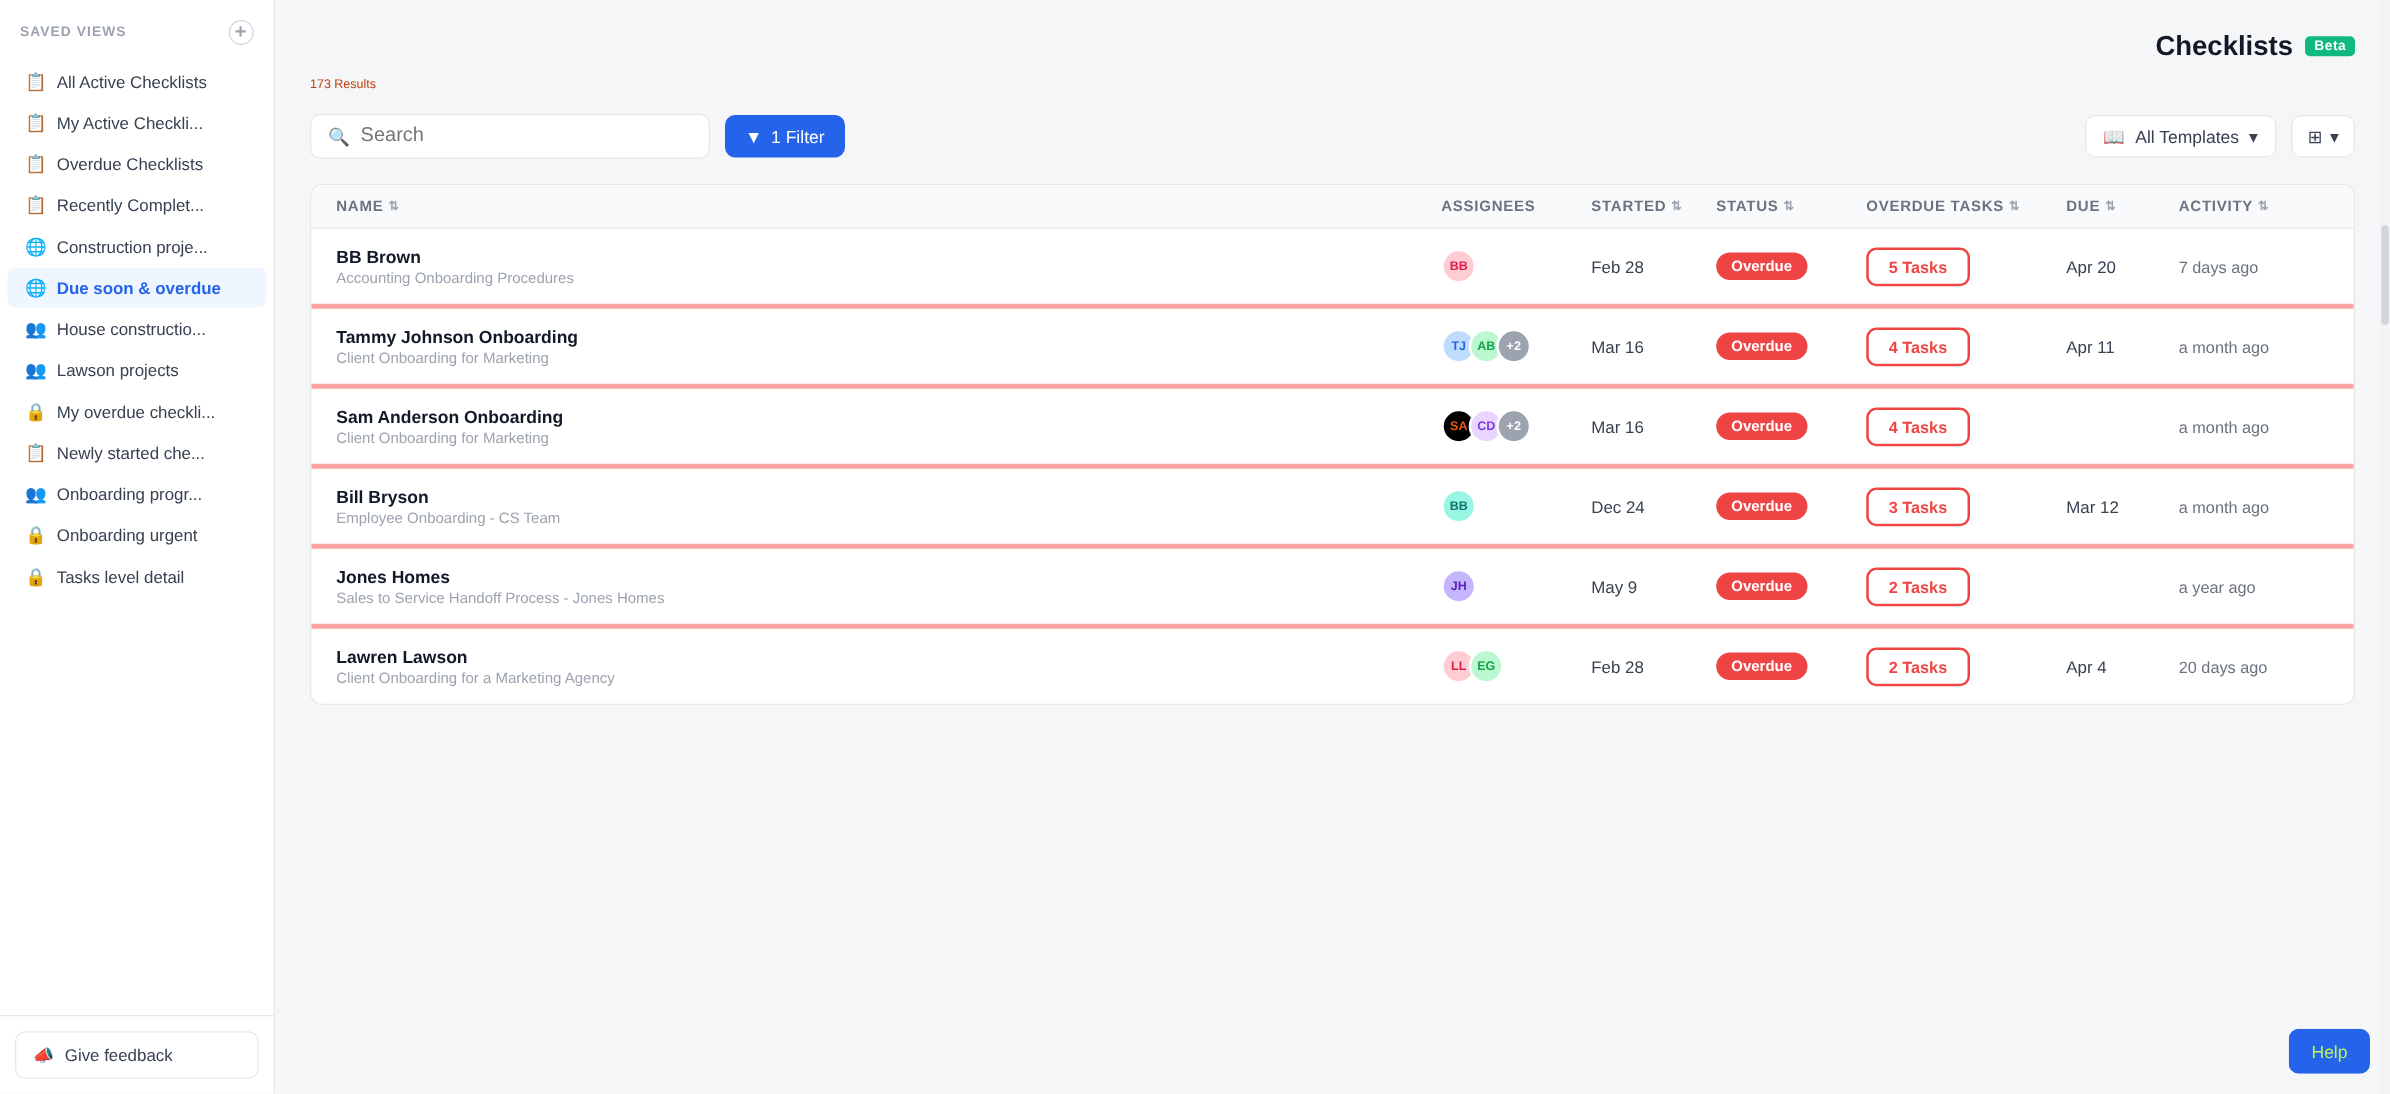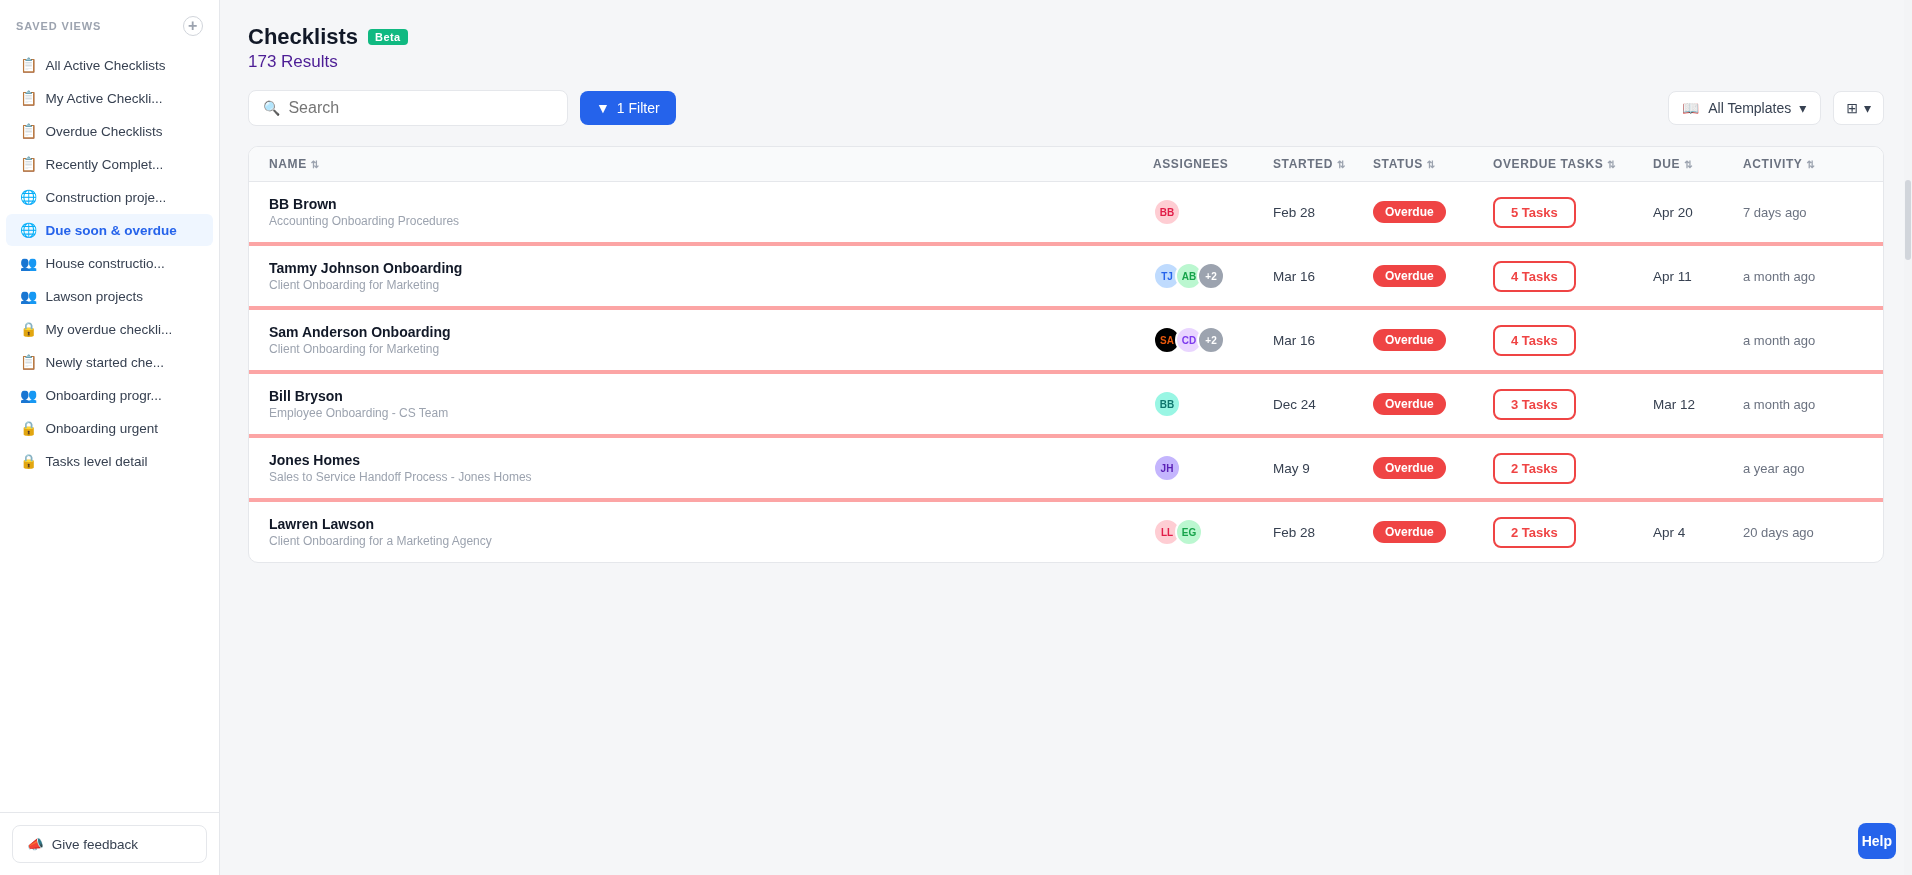"Checklists" .page-header { justify-content: none -> flex-end; margin-bottom: 2px -> 12px }
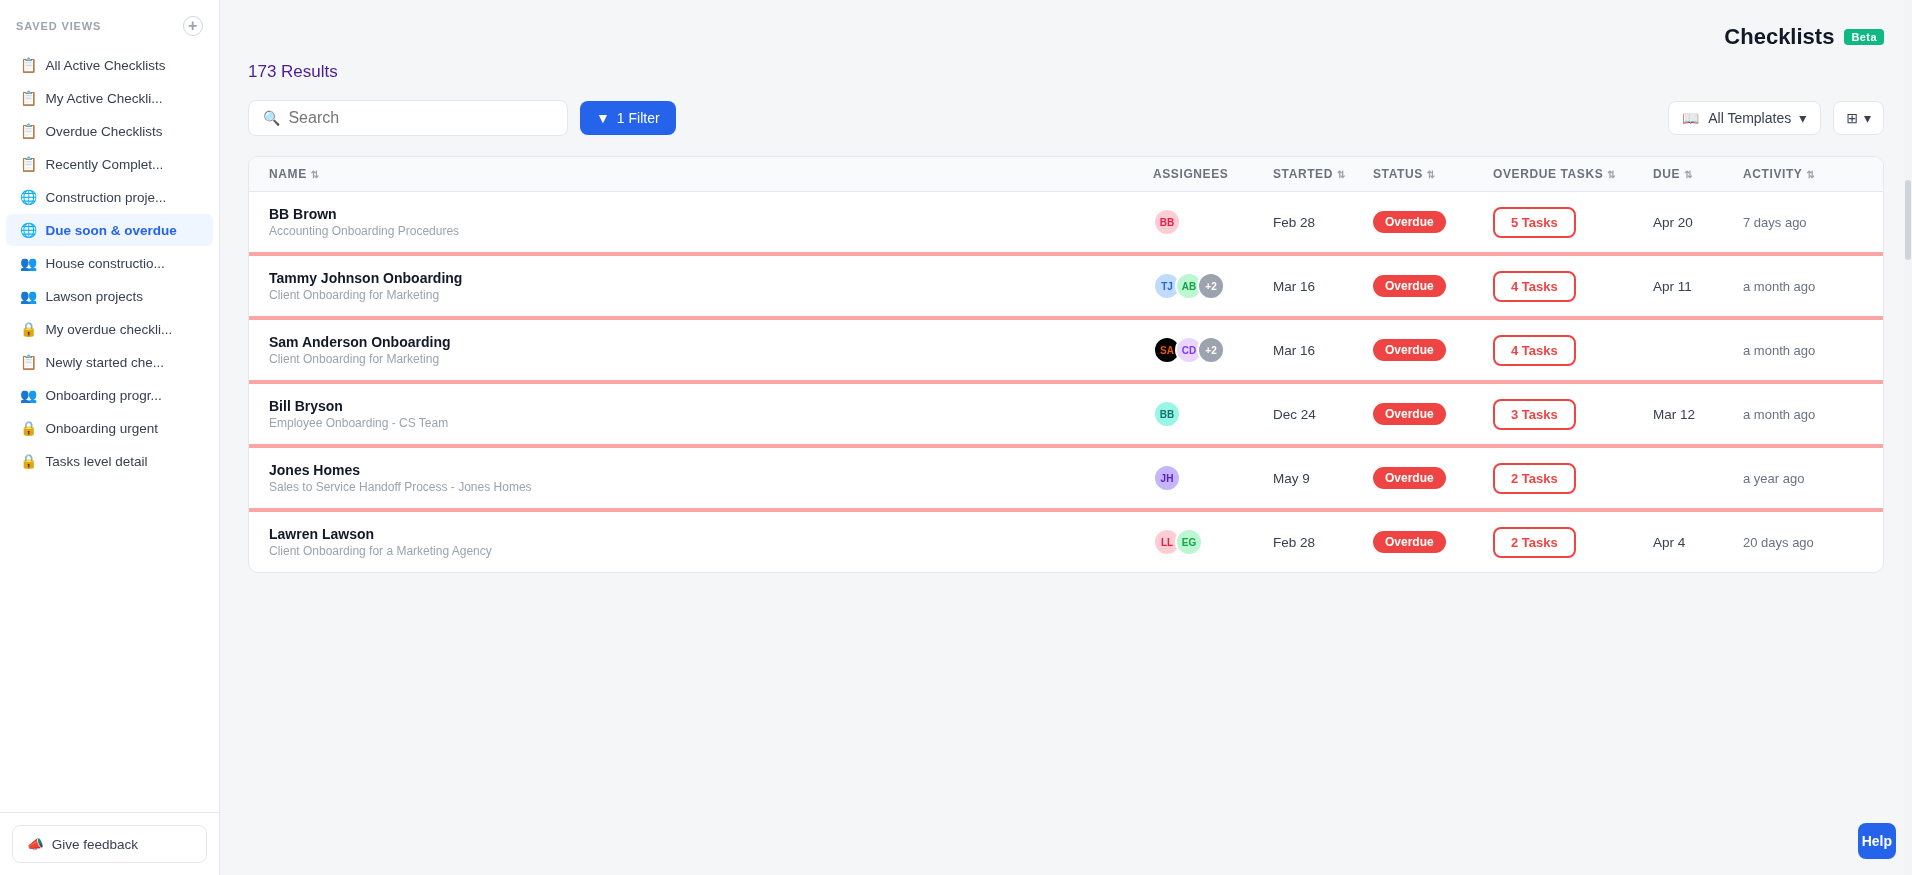"173 Results" .results-count { color: #4c1d95 -> #c2410c; font-size: 17px -> 10px }
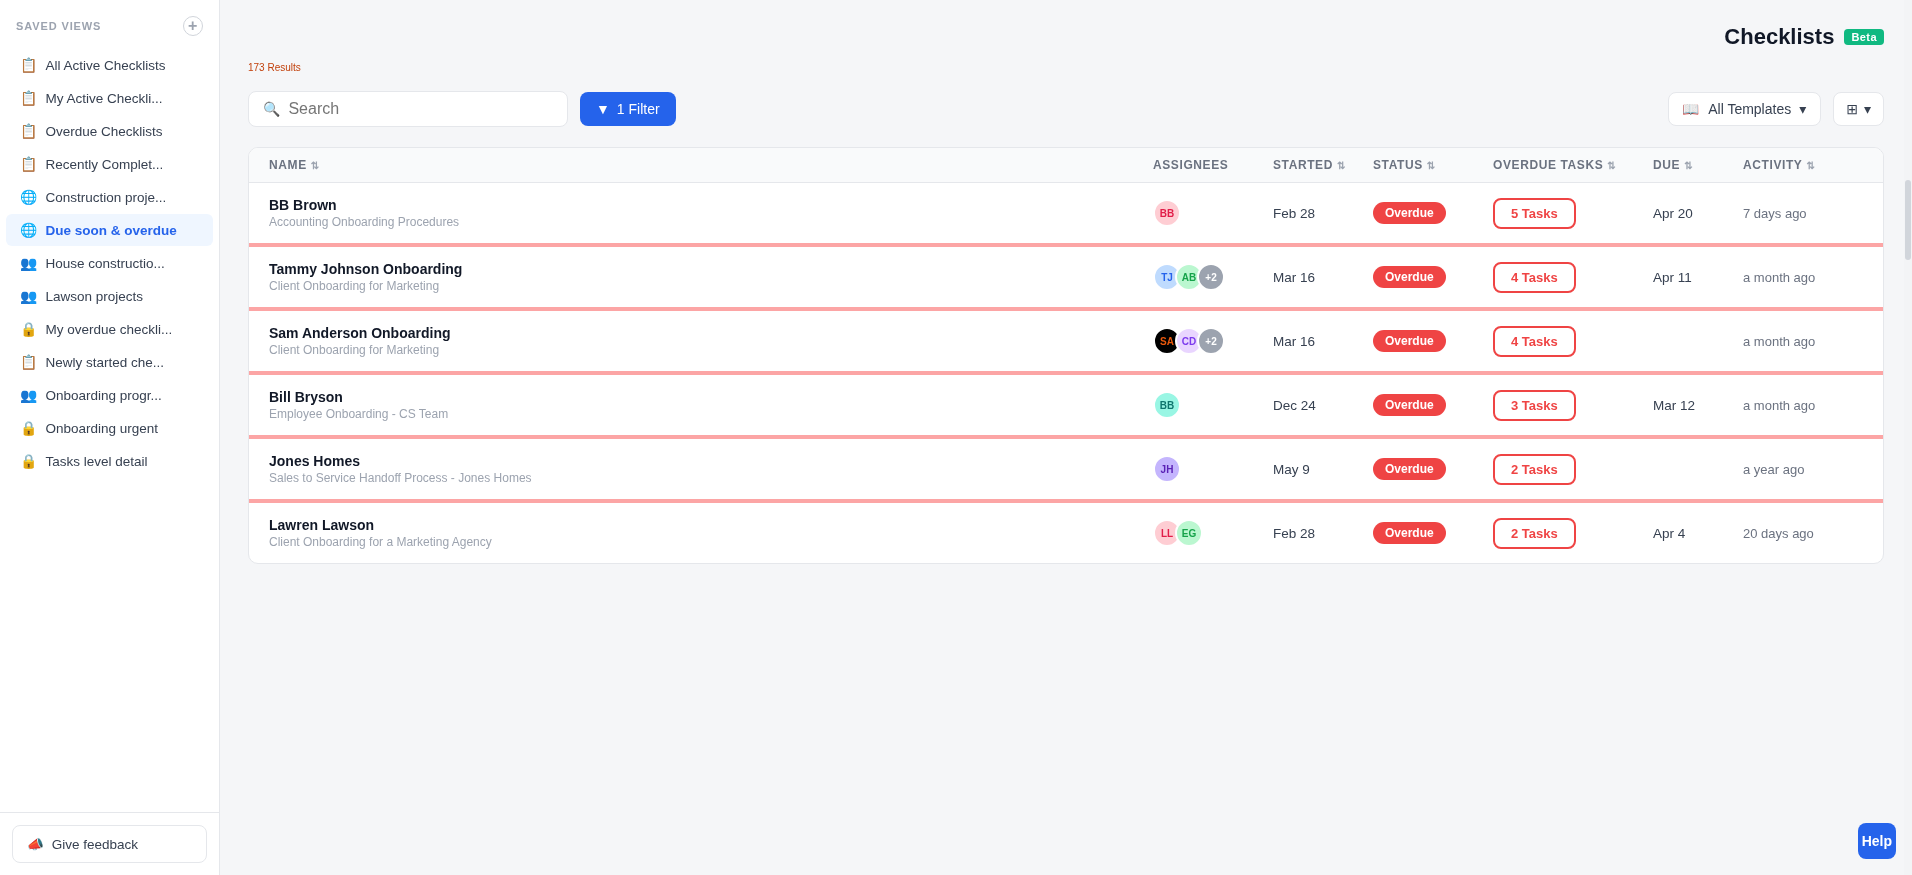"Help" .help-btn { color: #ffffff -> #bef264; font-weight: 700 -> 400; padding: 10px 4px -> 10px 18px }
